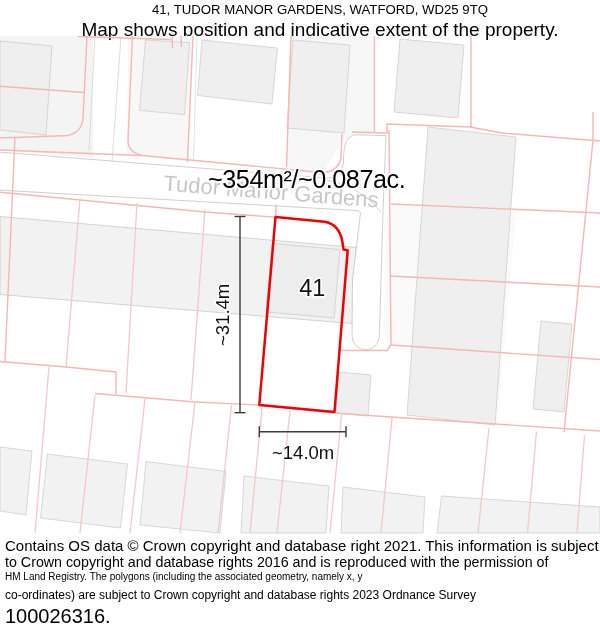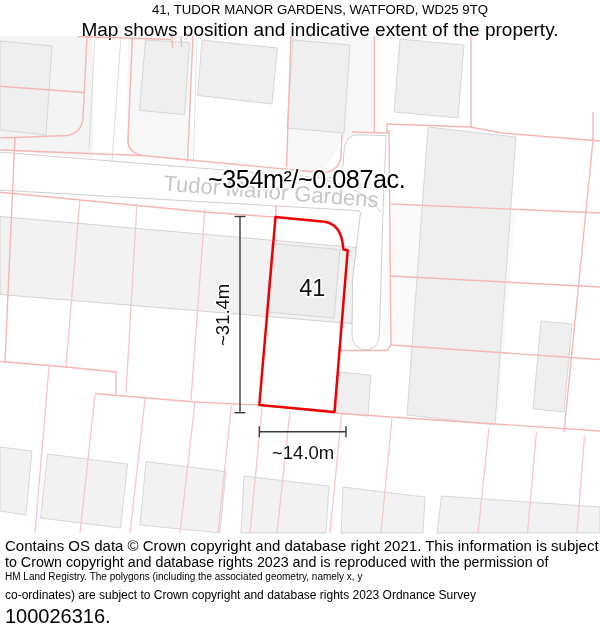"to Crown copyright and database" div.ftr { text: 2023 -> 2016 }
